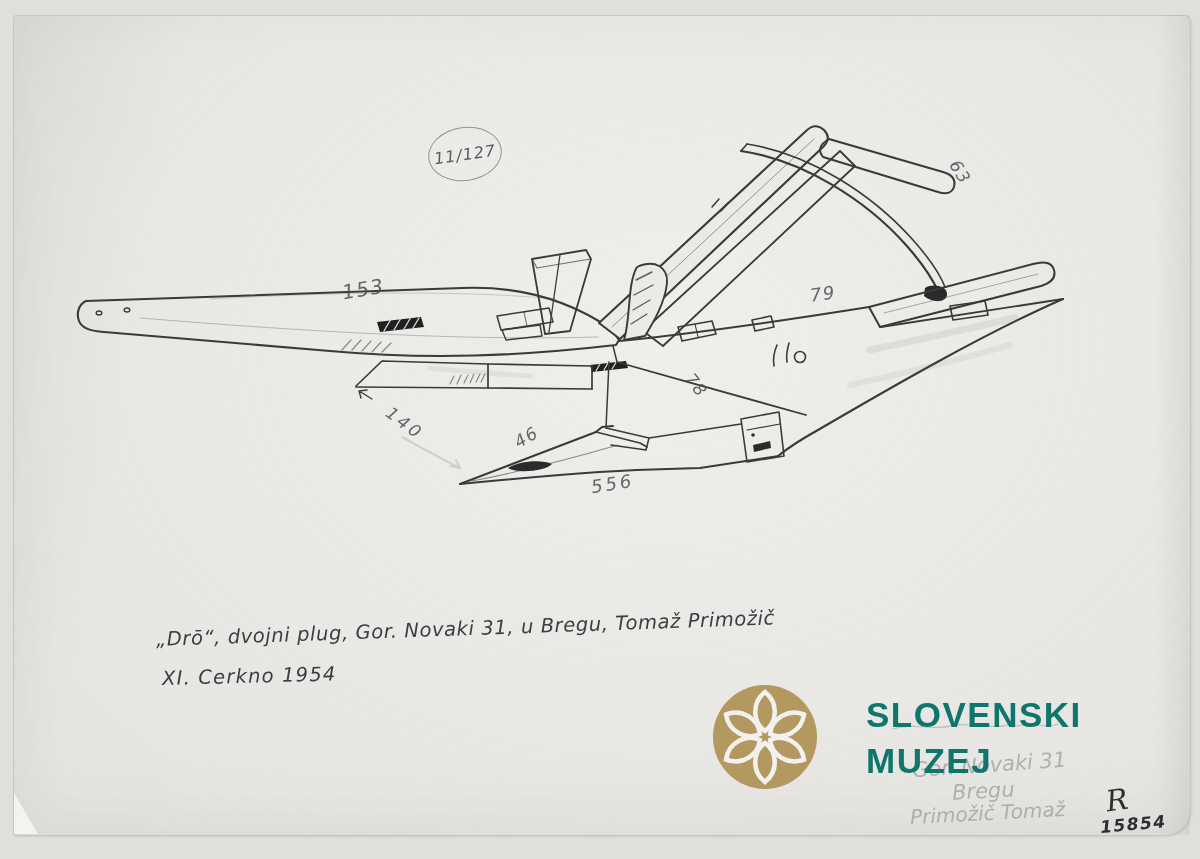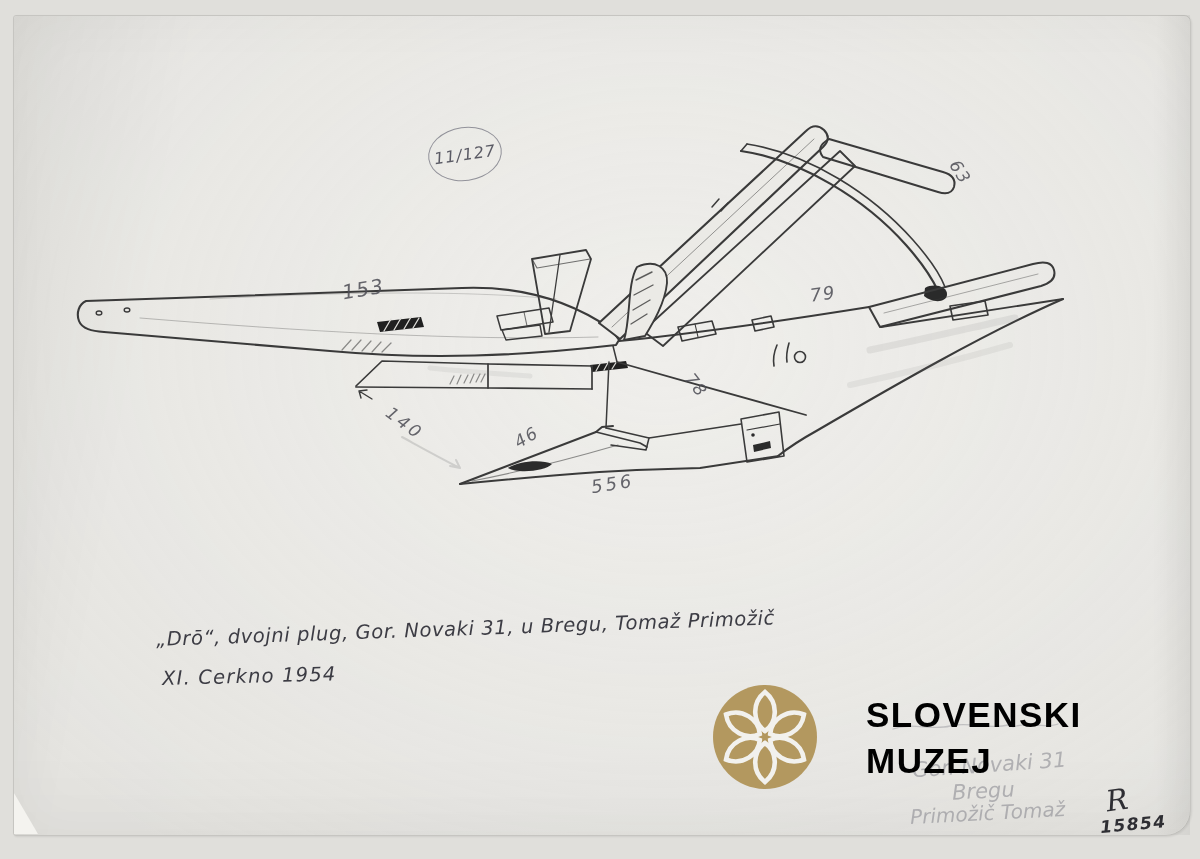"SLOVENSKI" .museum-name { color: #000000 -> #0f766e }
